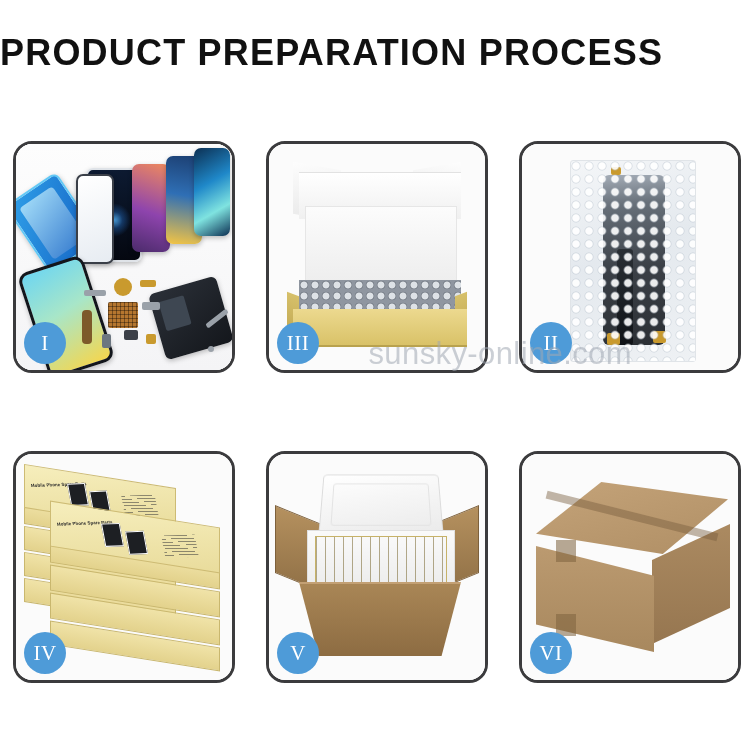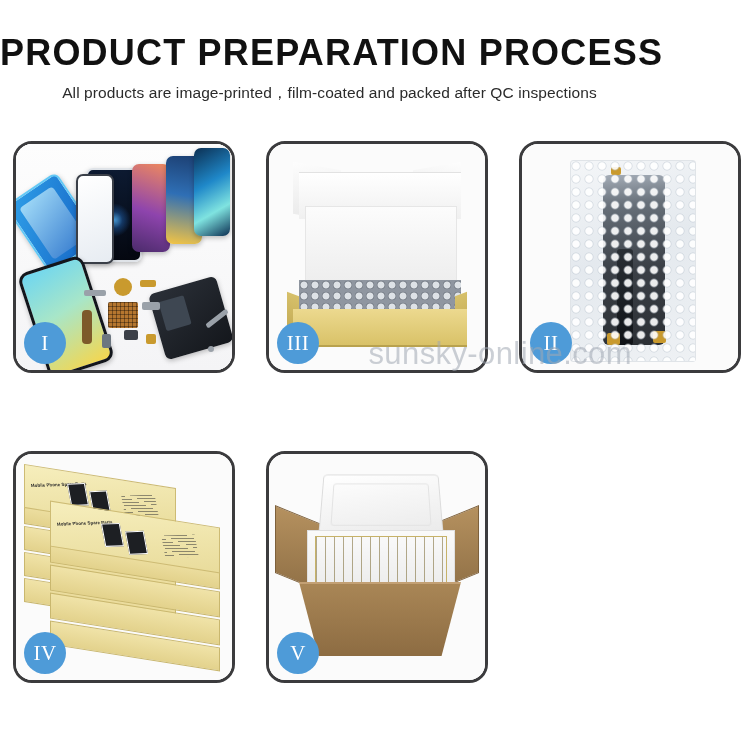"All products are" div.page-subtitle { html: <div>All products are image-printed，film-coated and packed after QC inspections</div> -> none }
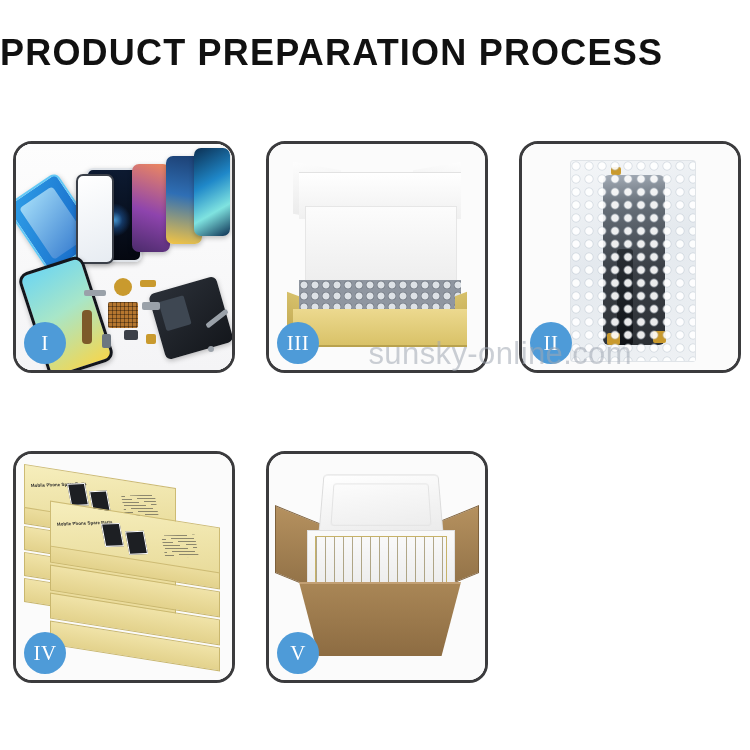"VI" div.panel { html: none -> <div> <div> <div></div> <div></div> <div></div> <div></div> <div></div> <div></div> </div> <div>VI</div> </div> }
